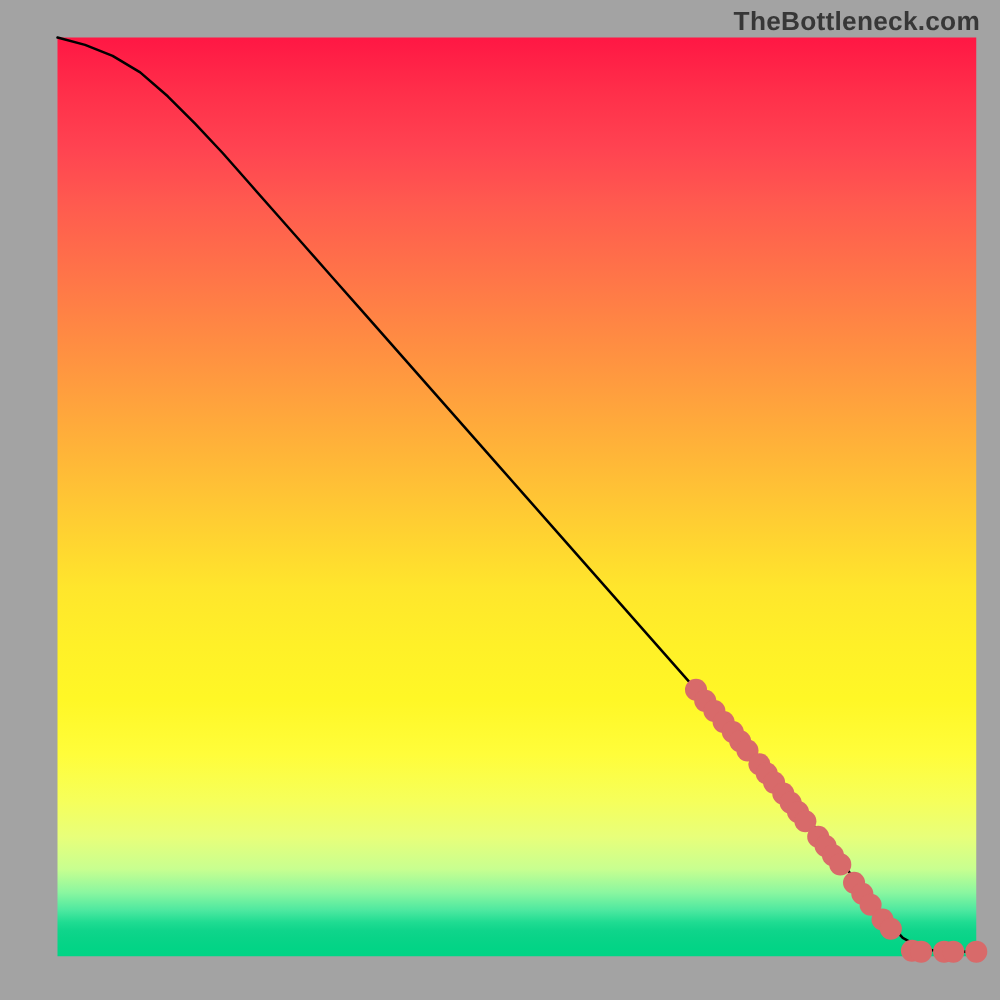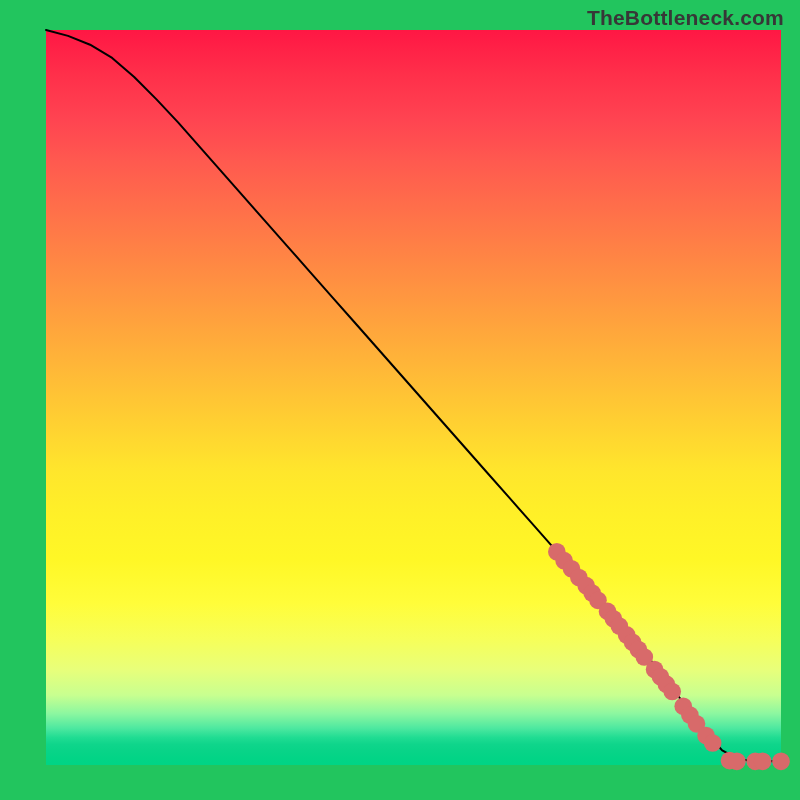"TheBottleneck.com" .frame { background: #22c55e -> #a3a3a3 }
